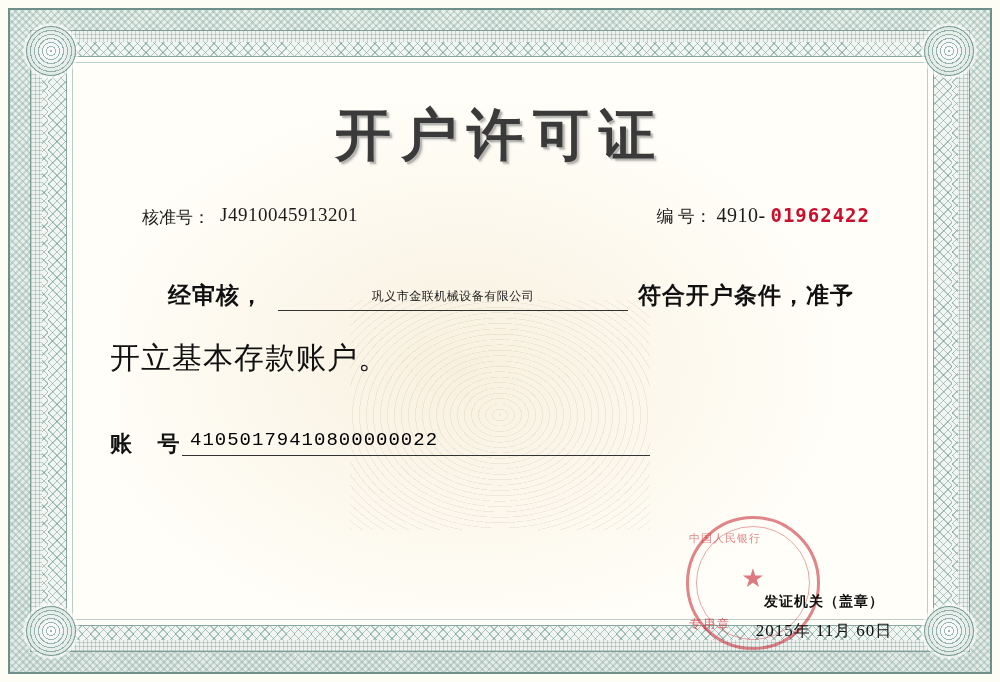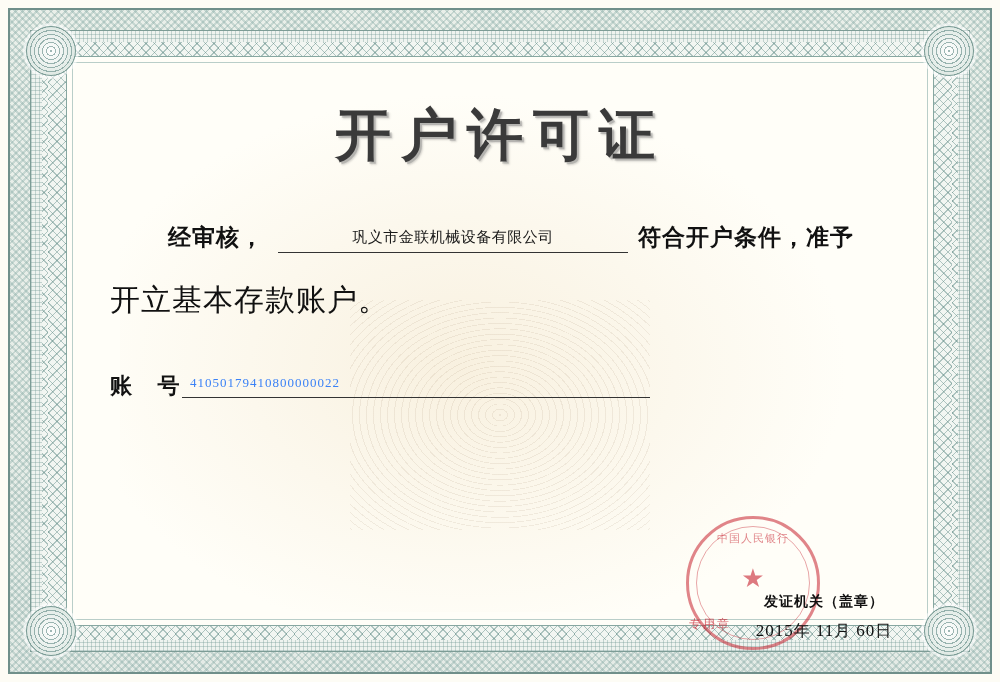"核准号：" div.row-approval { html: none -> <div> <span>核准号：</span> <span>J4910045913201</span> <span> <span>编 号：</span> <span>4910-</span> <span>01962422</span> </span> </div> }
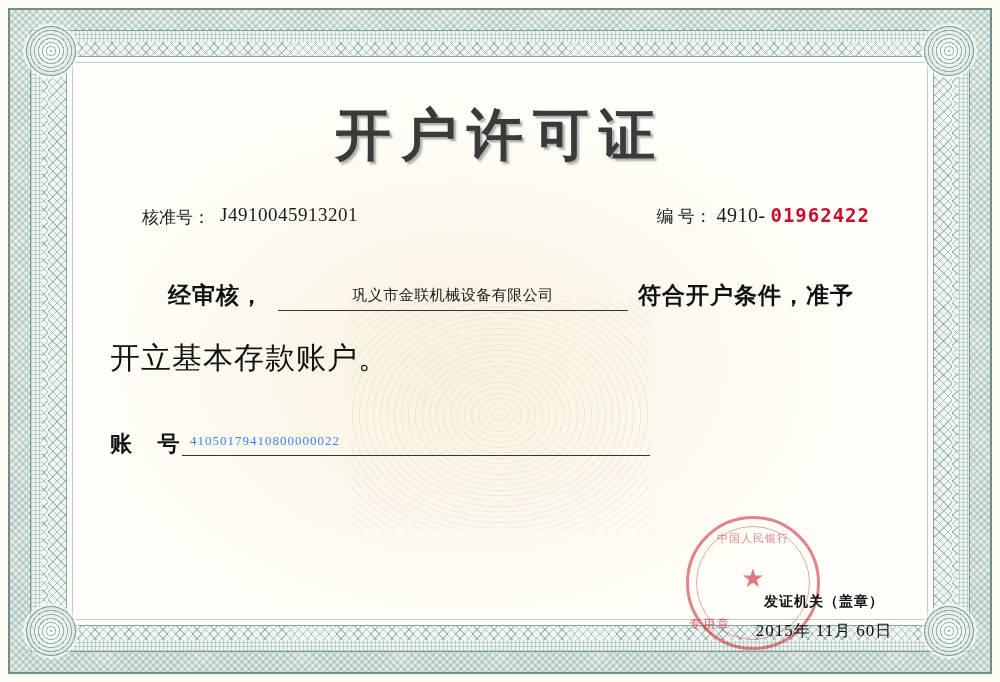"巩义市金联机械设备有限公司" .company-name { font-size: 15px -> 12px }
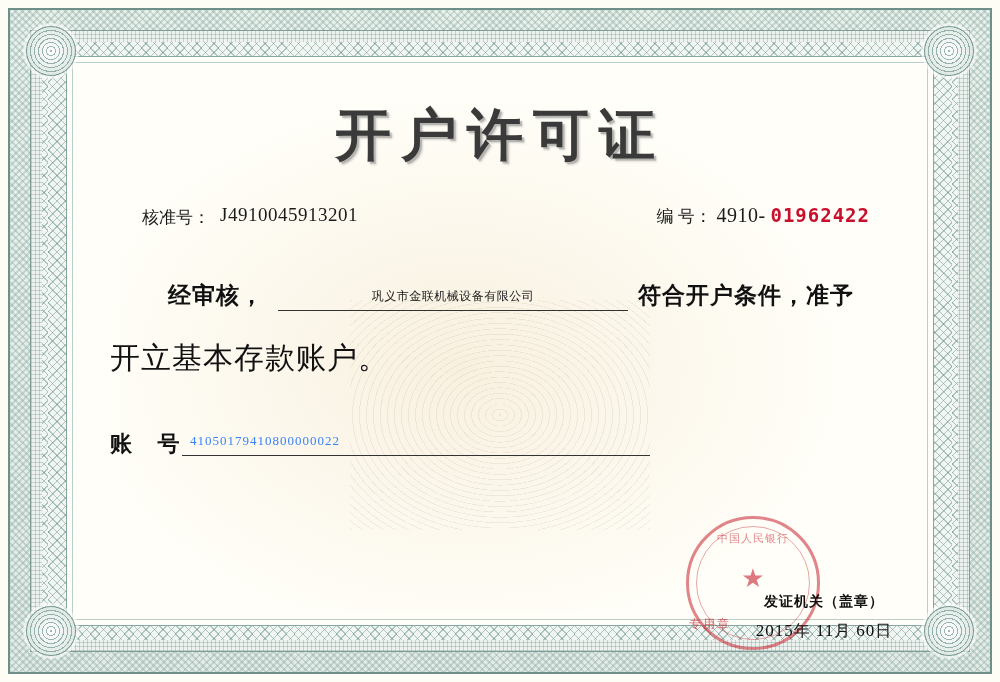"41050179410800000022" .acct-value { color: #3b82f6 -> #000000; font-family: Liberation Serif, serif -> Liberation Mono, monospace; font-size: 13px -> 19px }
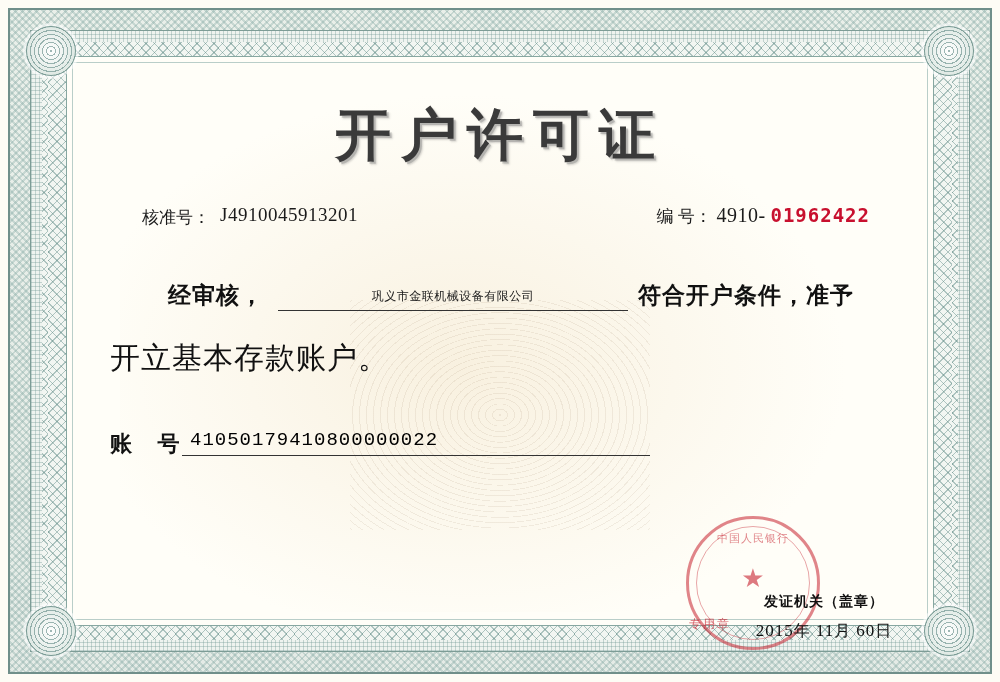"中国人民银行" .seal .seal-top-text { text-align: center -> left }
